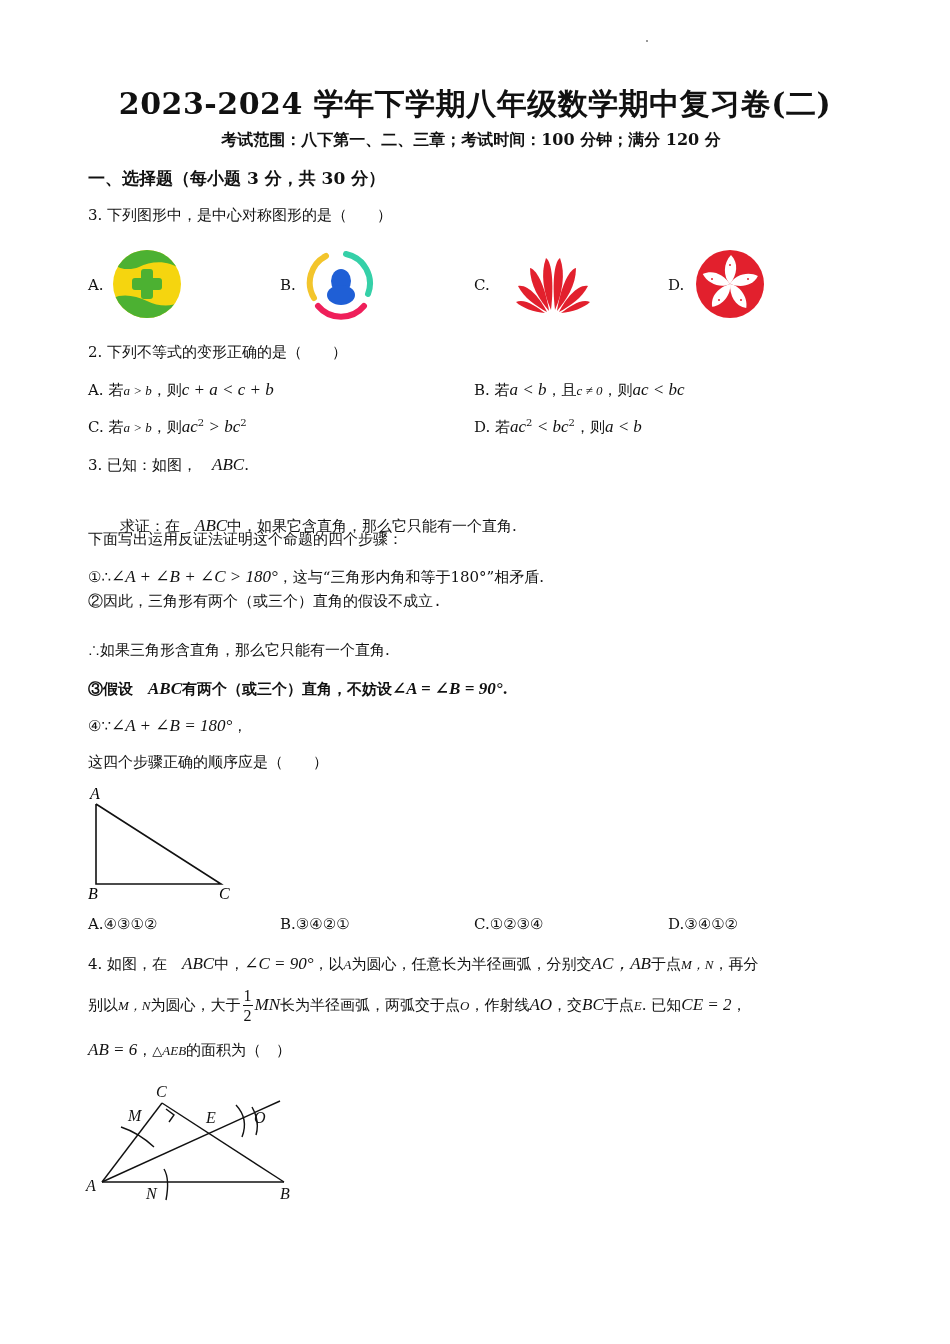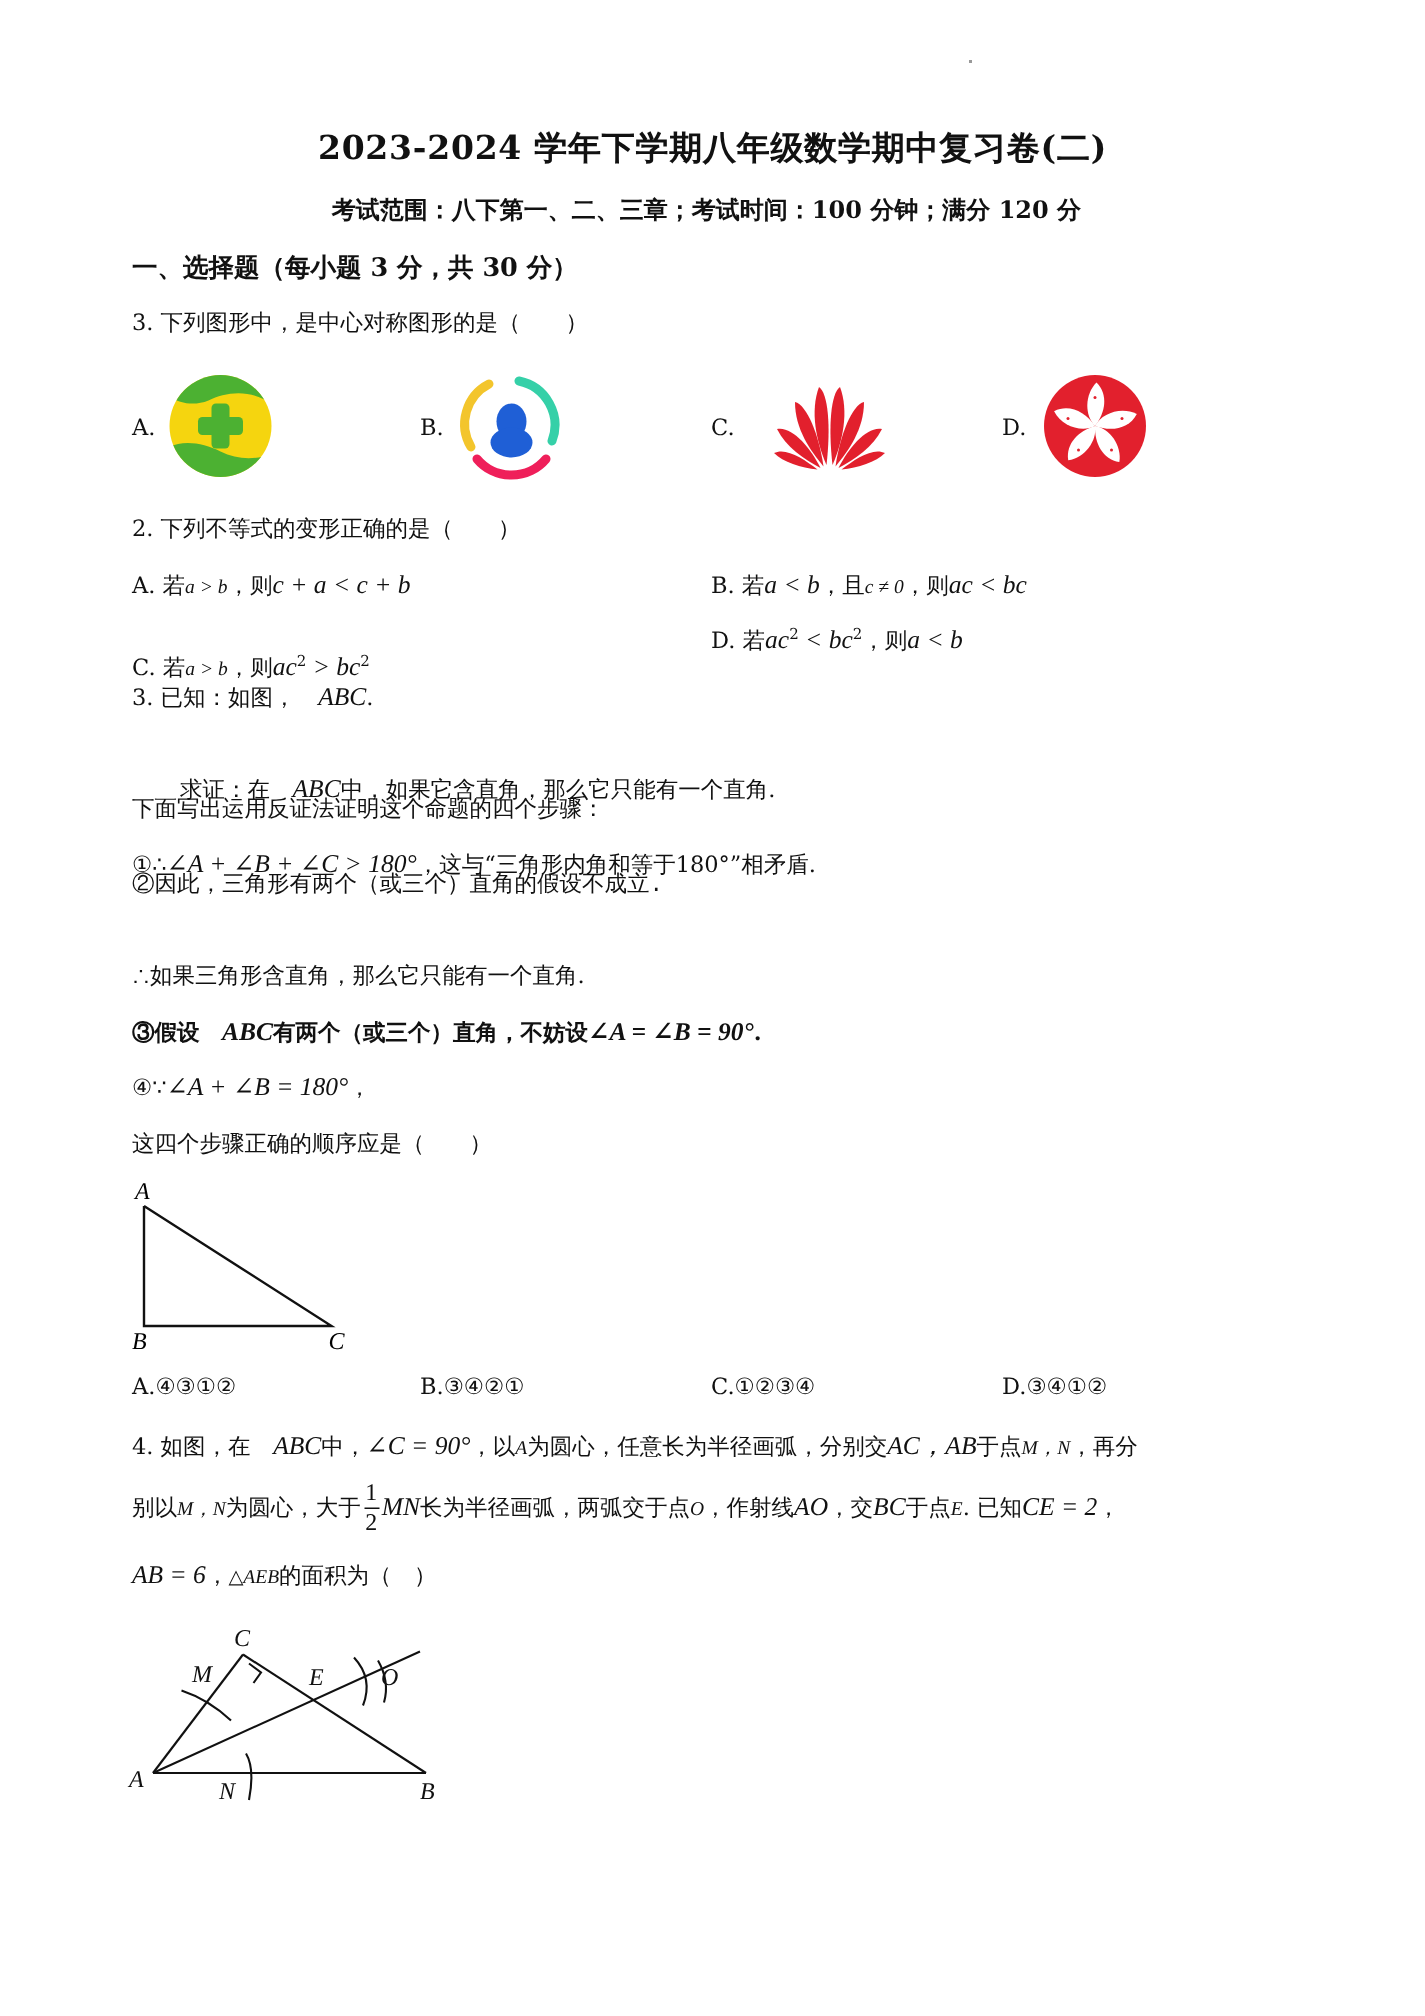"2023-2024 学年下学期八年级数学期中复习卷(二)" .title { font-size: 22px -> 30px }
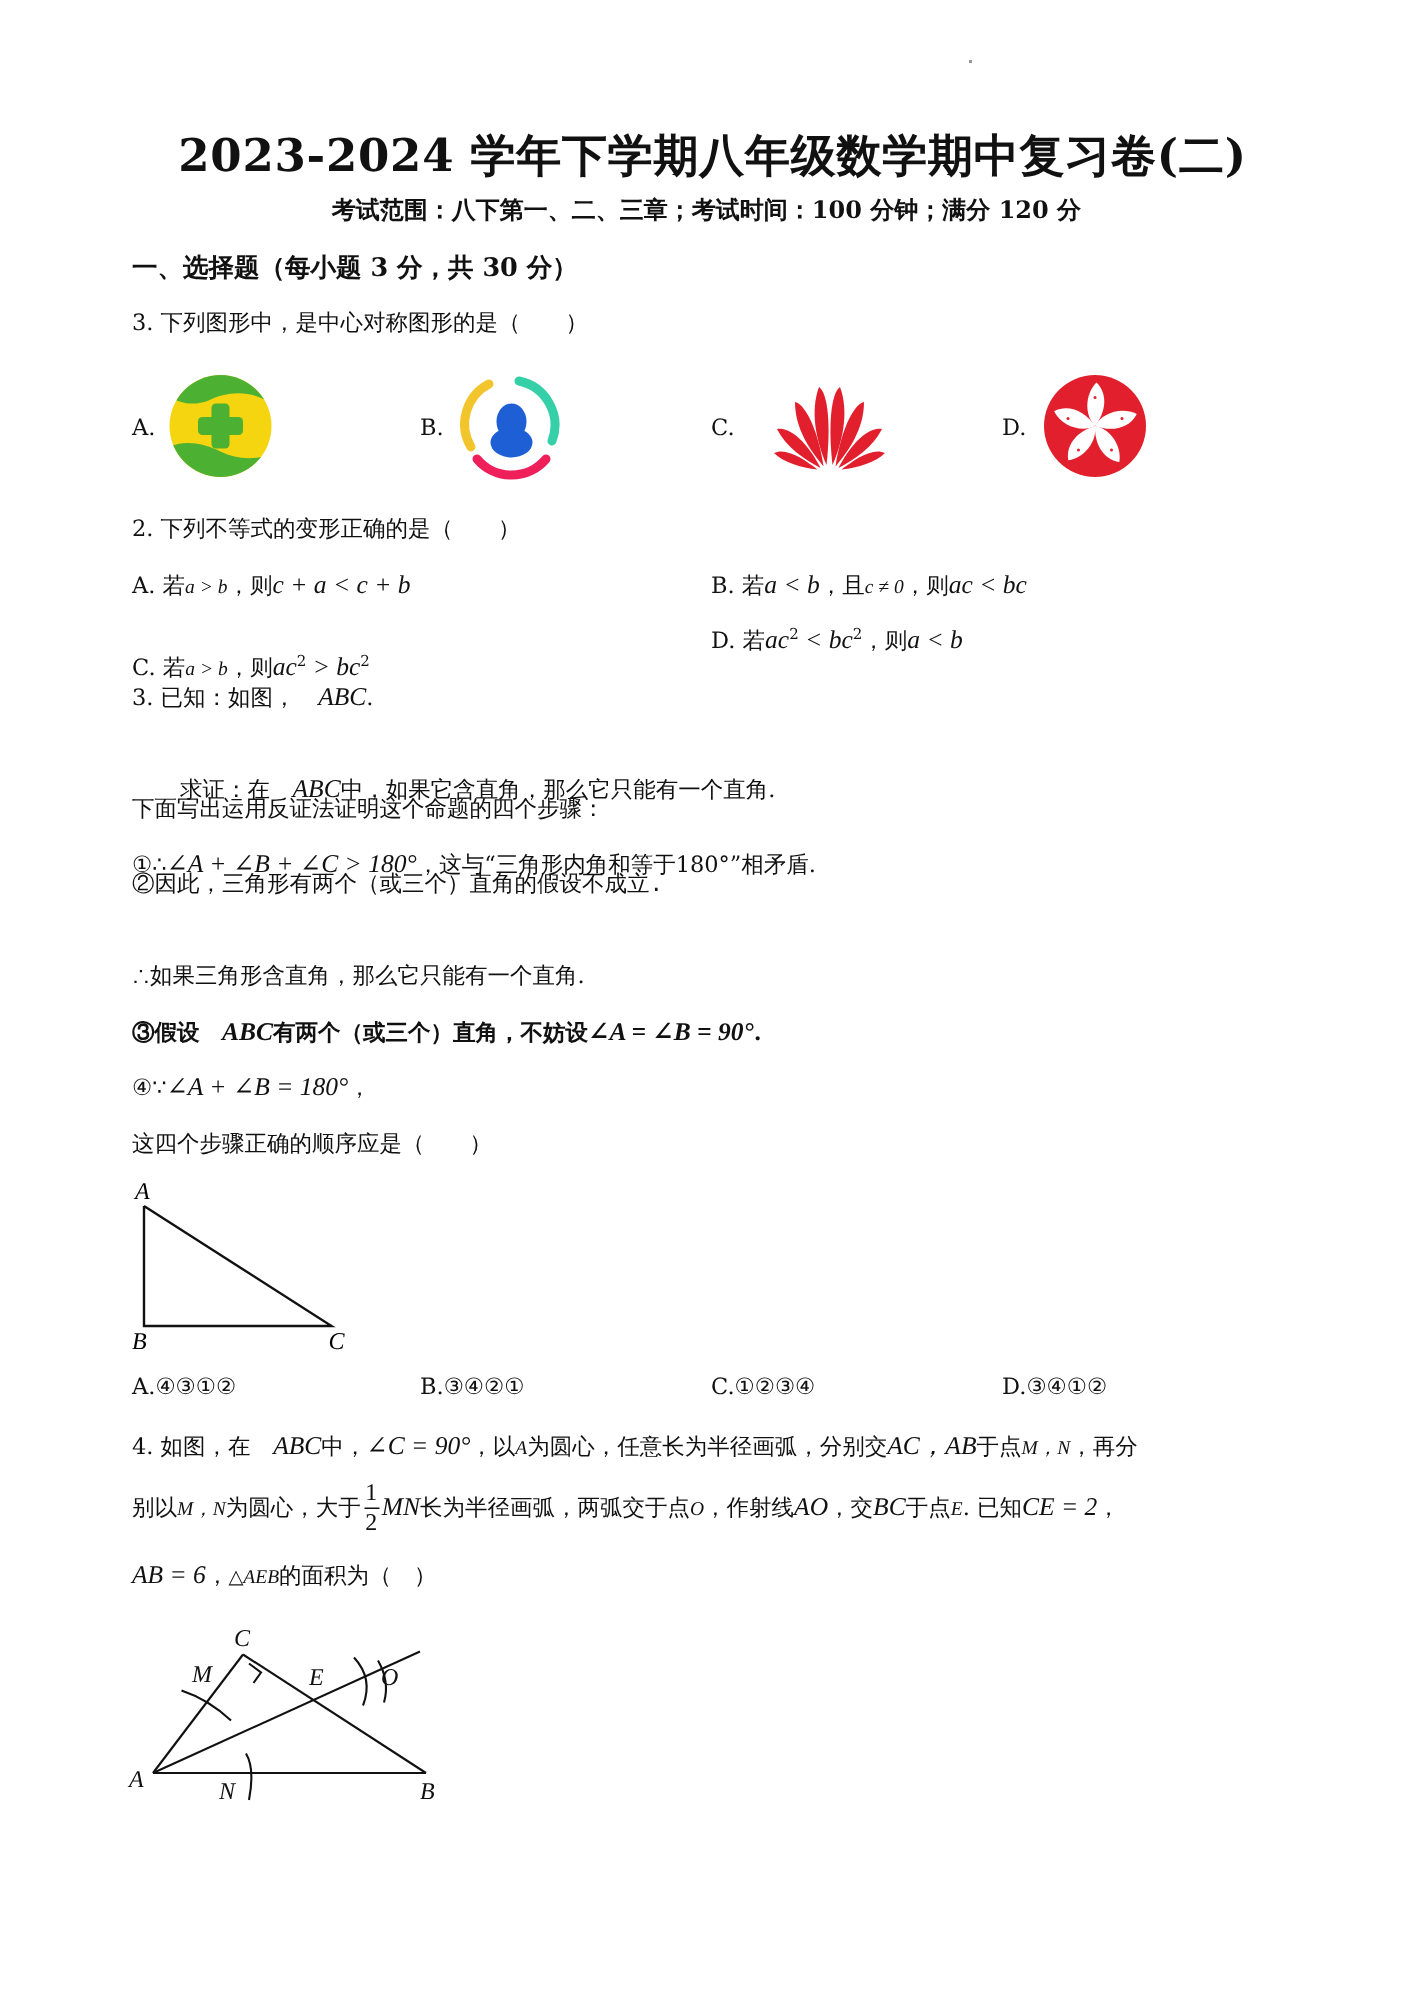"C. 若a > b，则ac2 >" div.abs { top: 435px -> 417px }
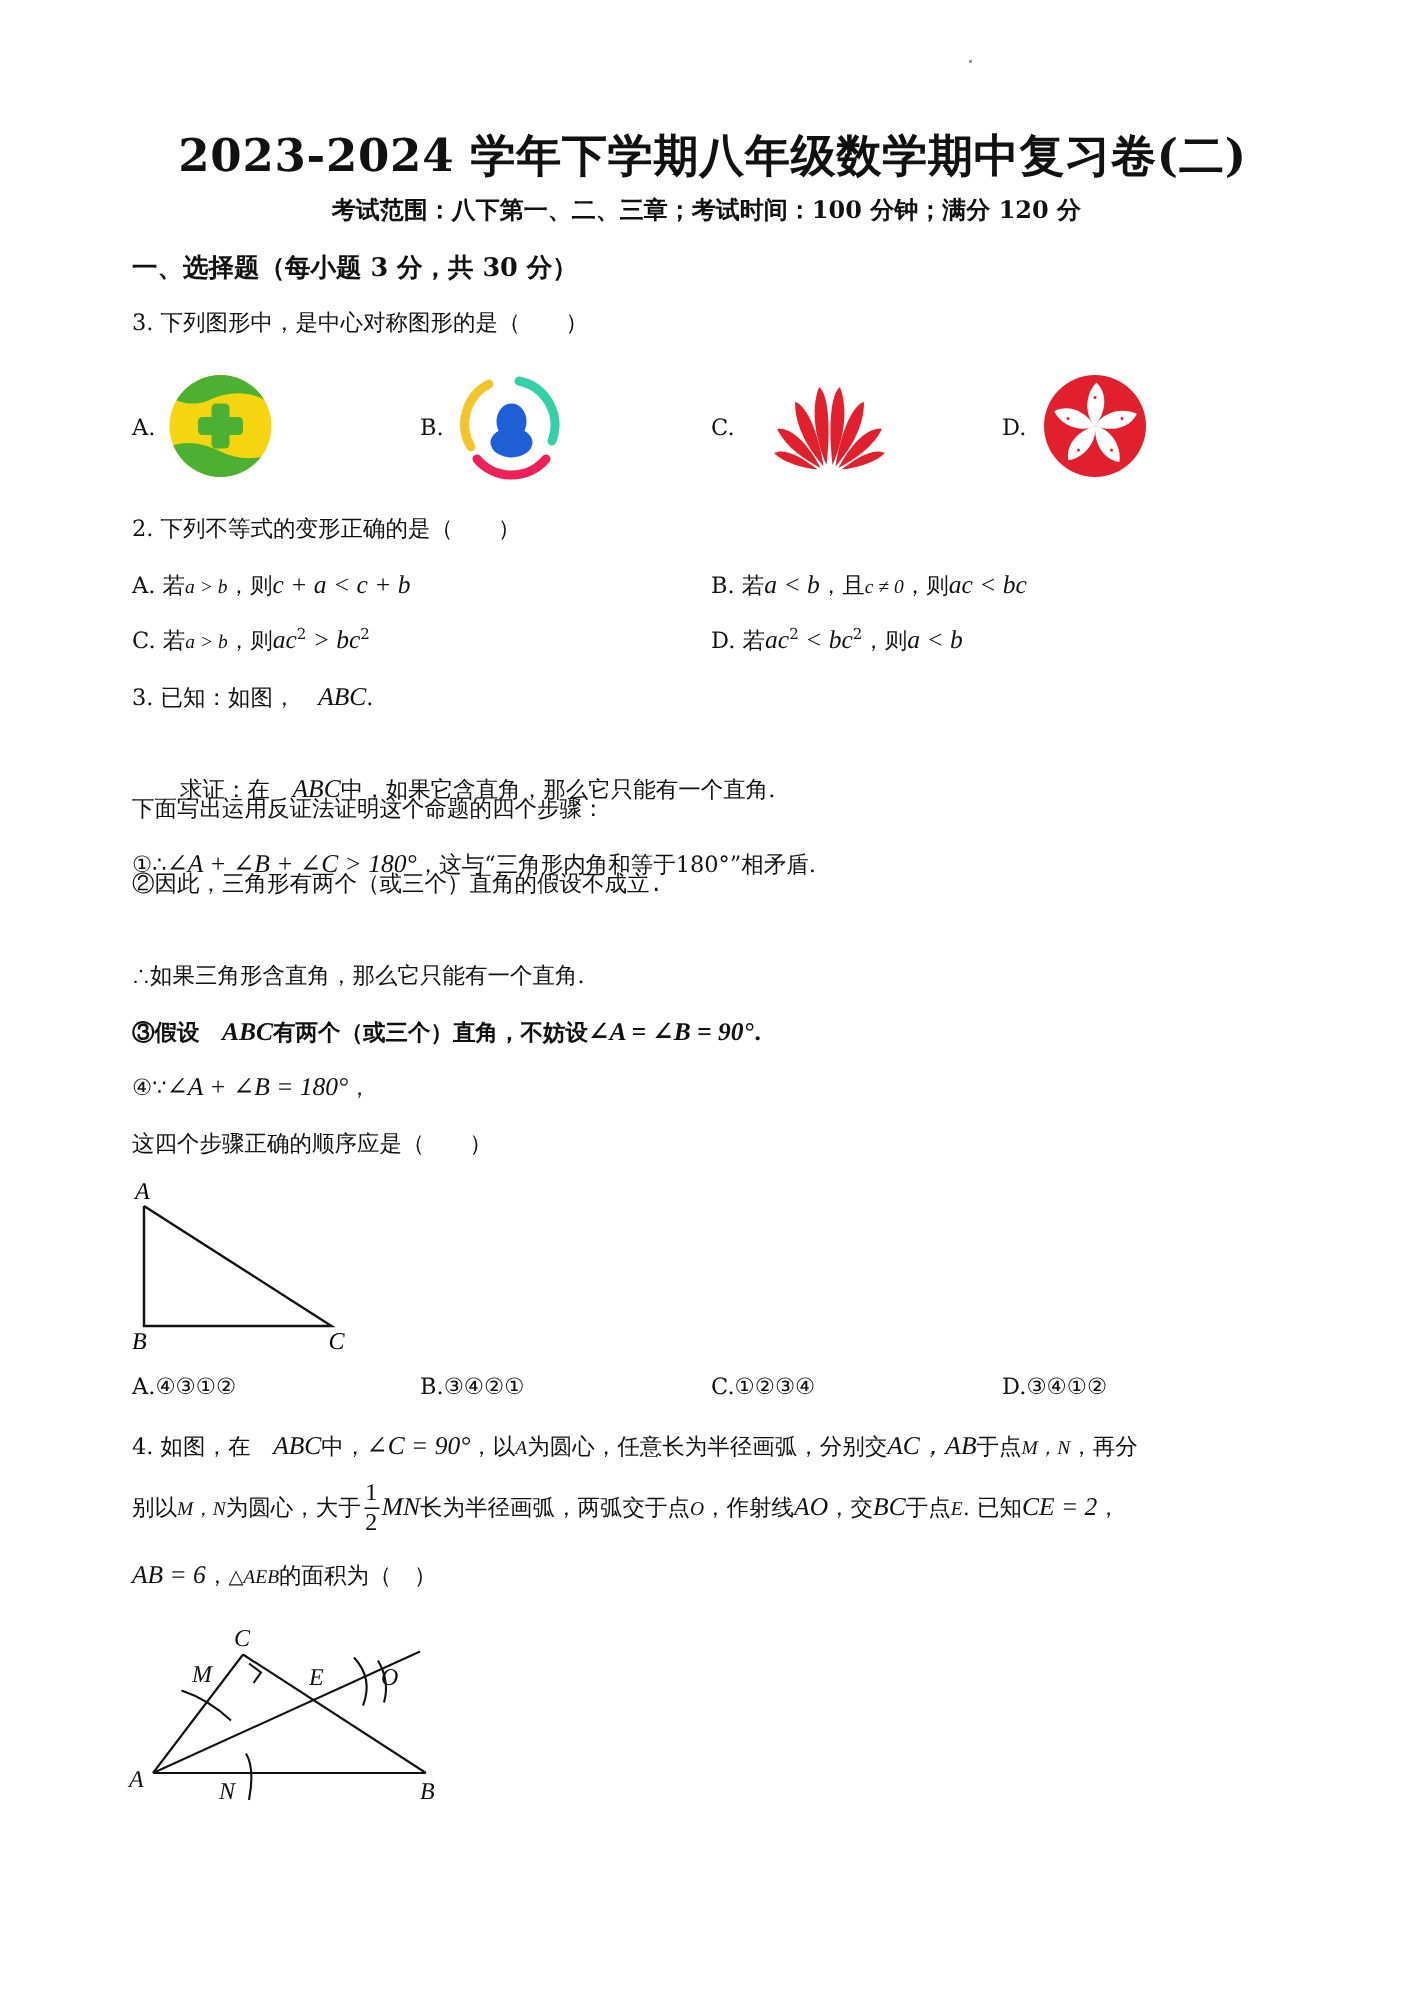"②因此，三角形有两个（或三个）直角的假设不成立." div.abs { top: 580px -> 592px }
